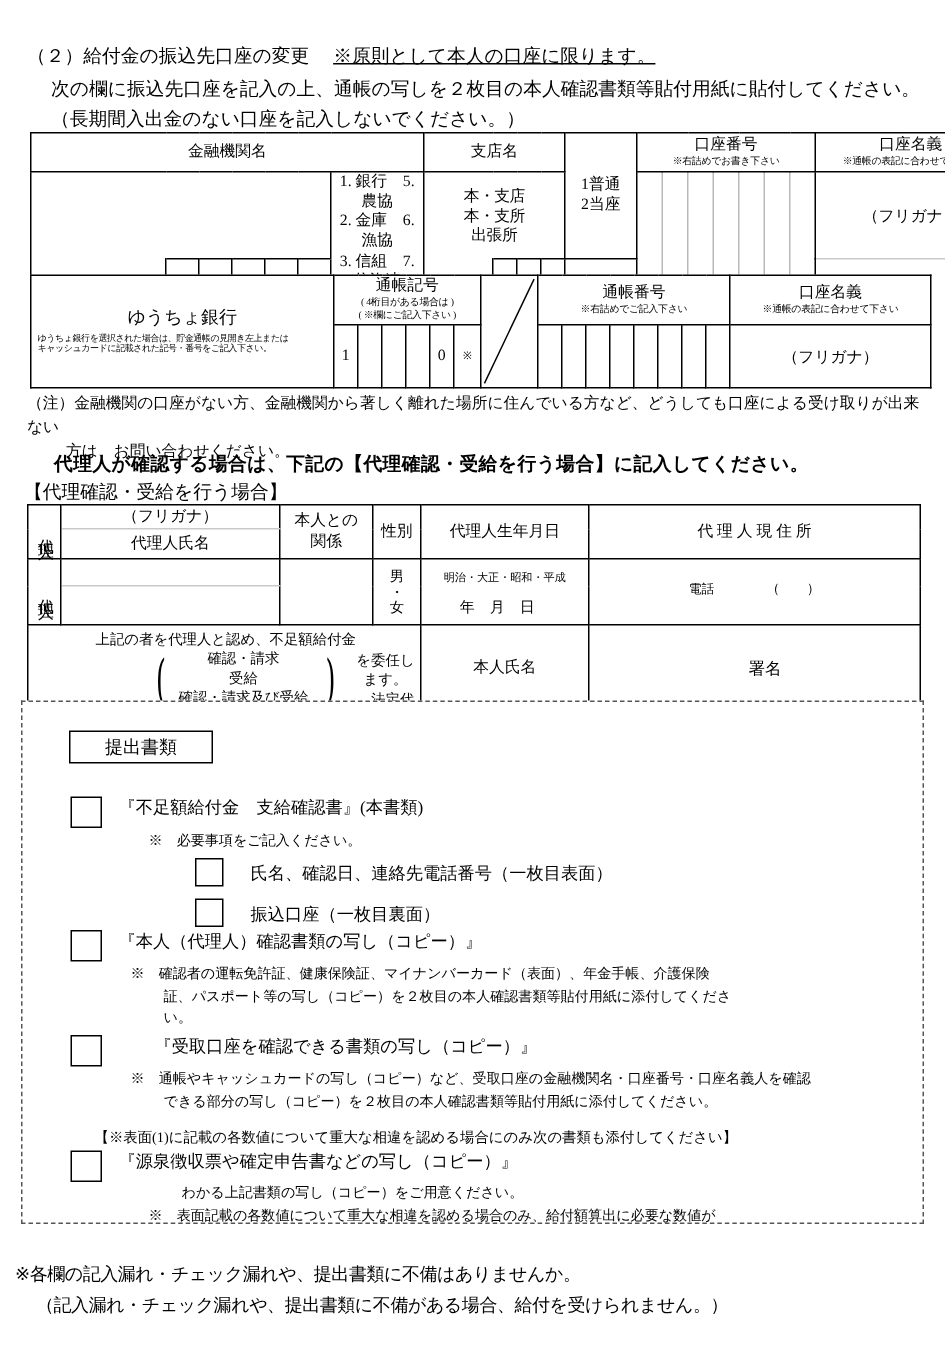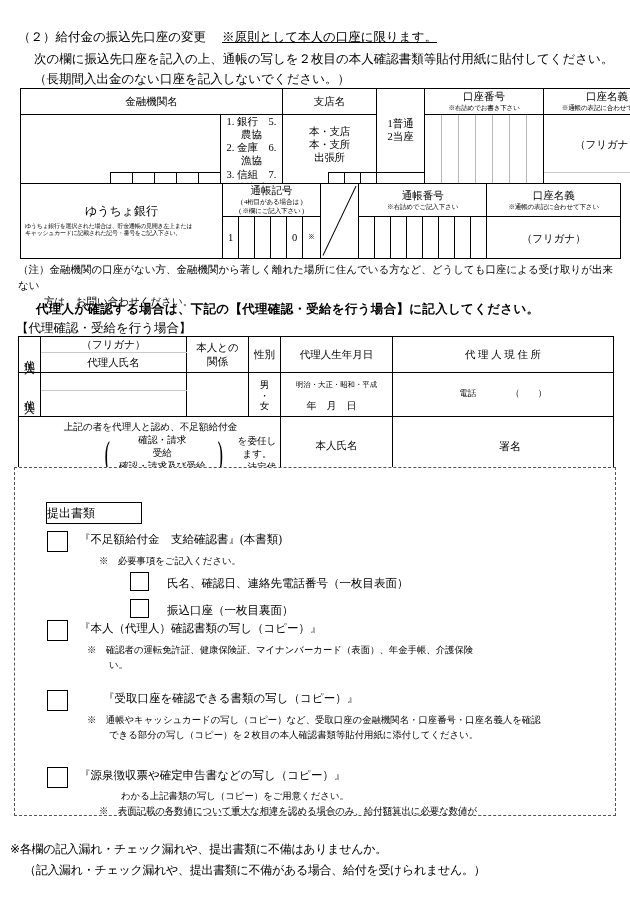"提出書類" .sub-title { text-align: left -> center; top: 34px -> 19px }
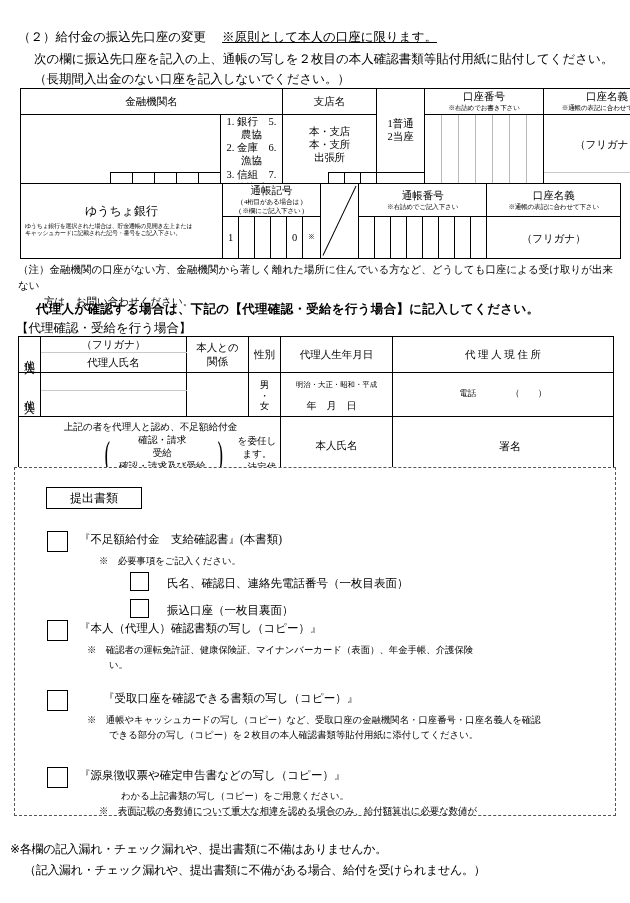"証、パスポート等の写し（コピー）を２枚目の本人確認書類等貼付用紙に添付してくださ" div { html: none -> <div>証、パスポート等の写し（コピー）を２枚目の本人確認書類等貼付用紙に添付してくださ</div> }
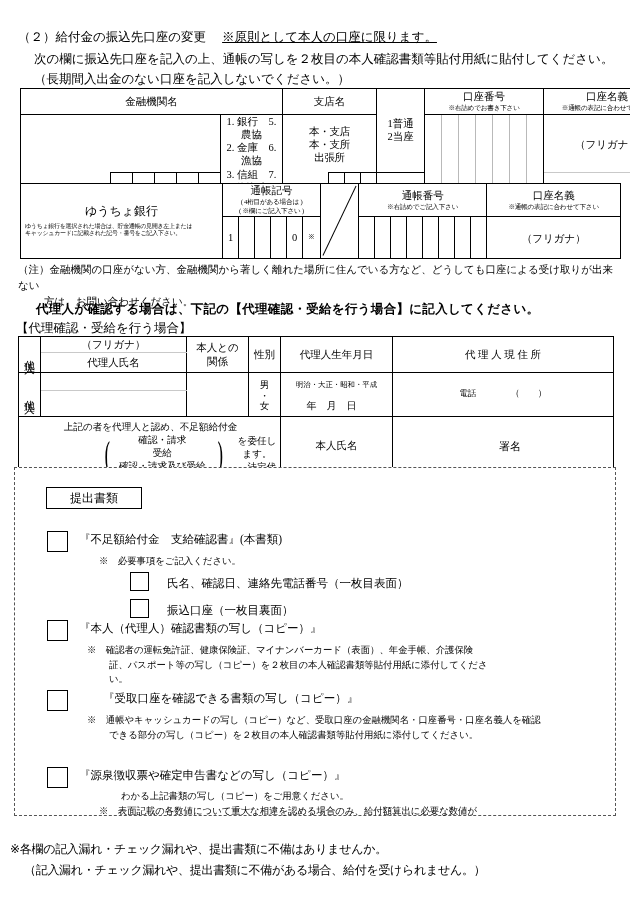"【※表面(1)に記載の各数値について重大な相違を認める場合にのみ次の書類も添付し" div.bracketline { html: none -> <div>【※表面(1)に記載の各数値について重大な相違を認める場合にのみ次の書類も添付してください】</div> }
